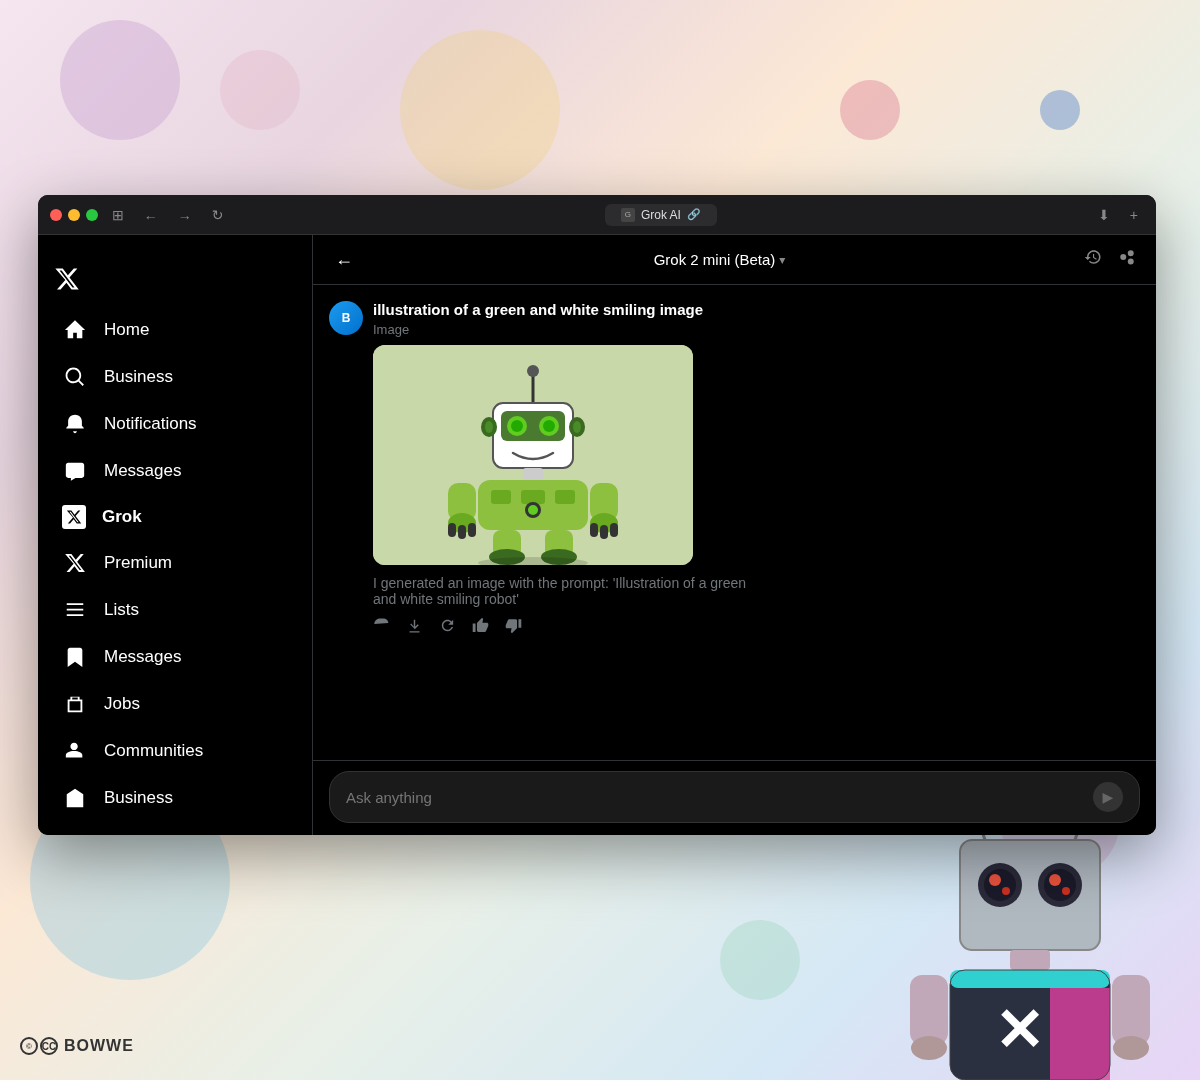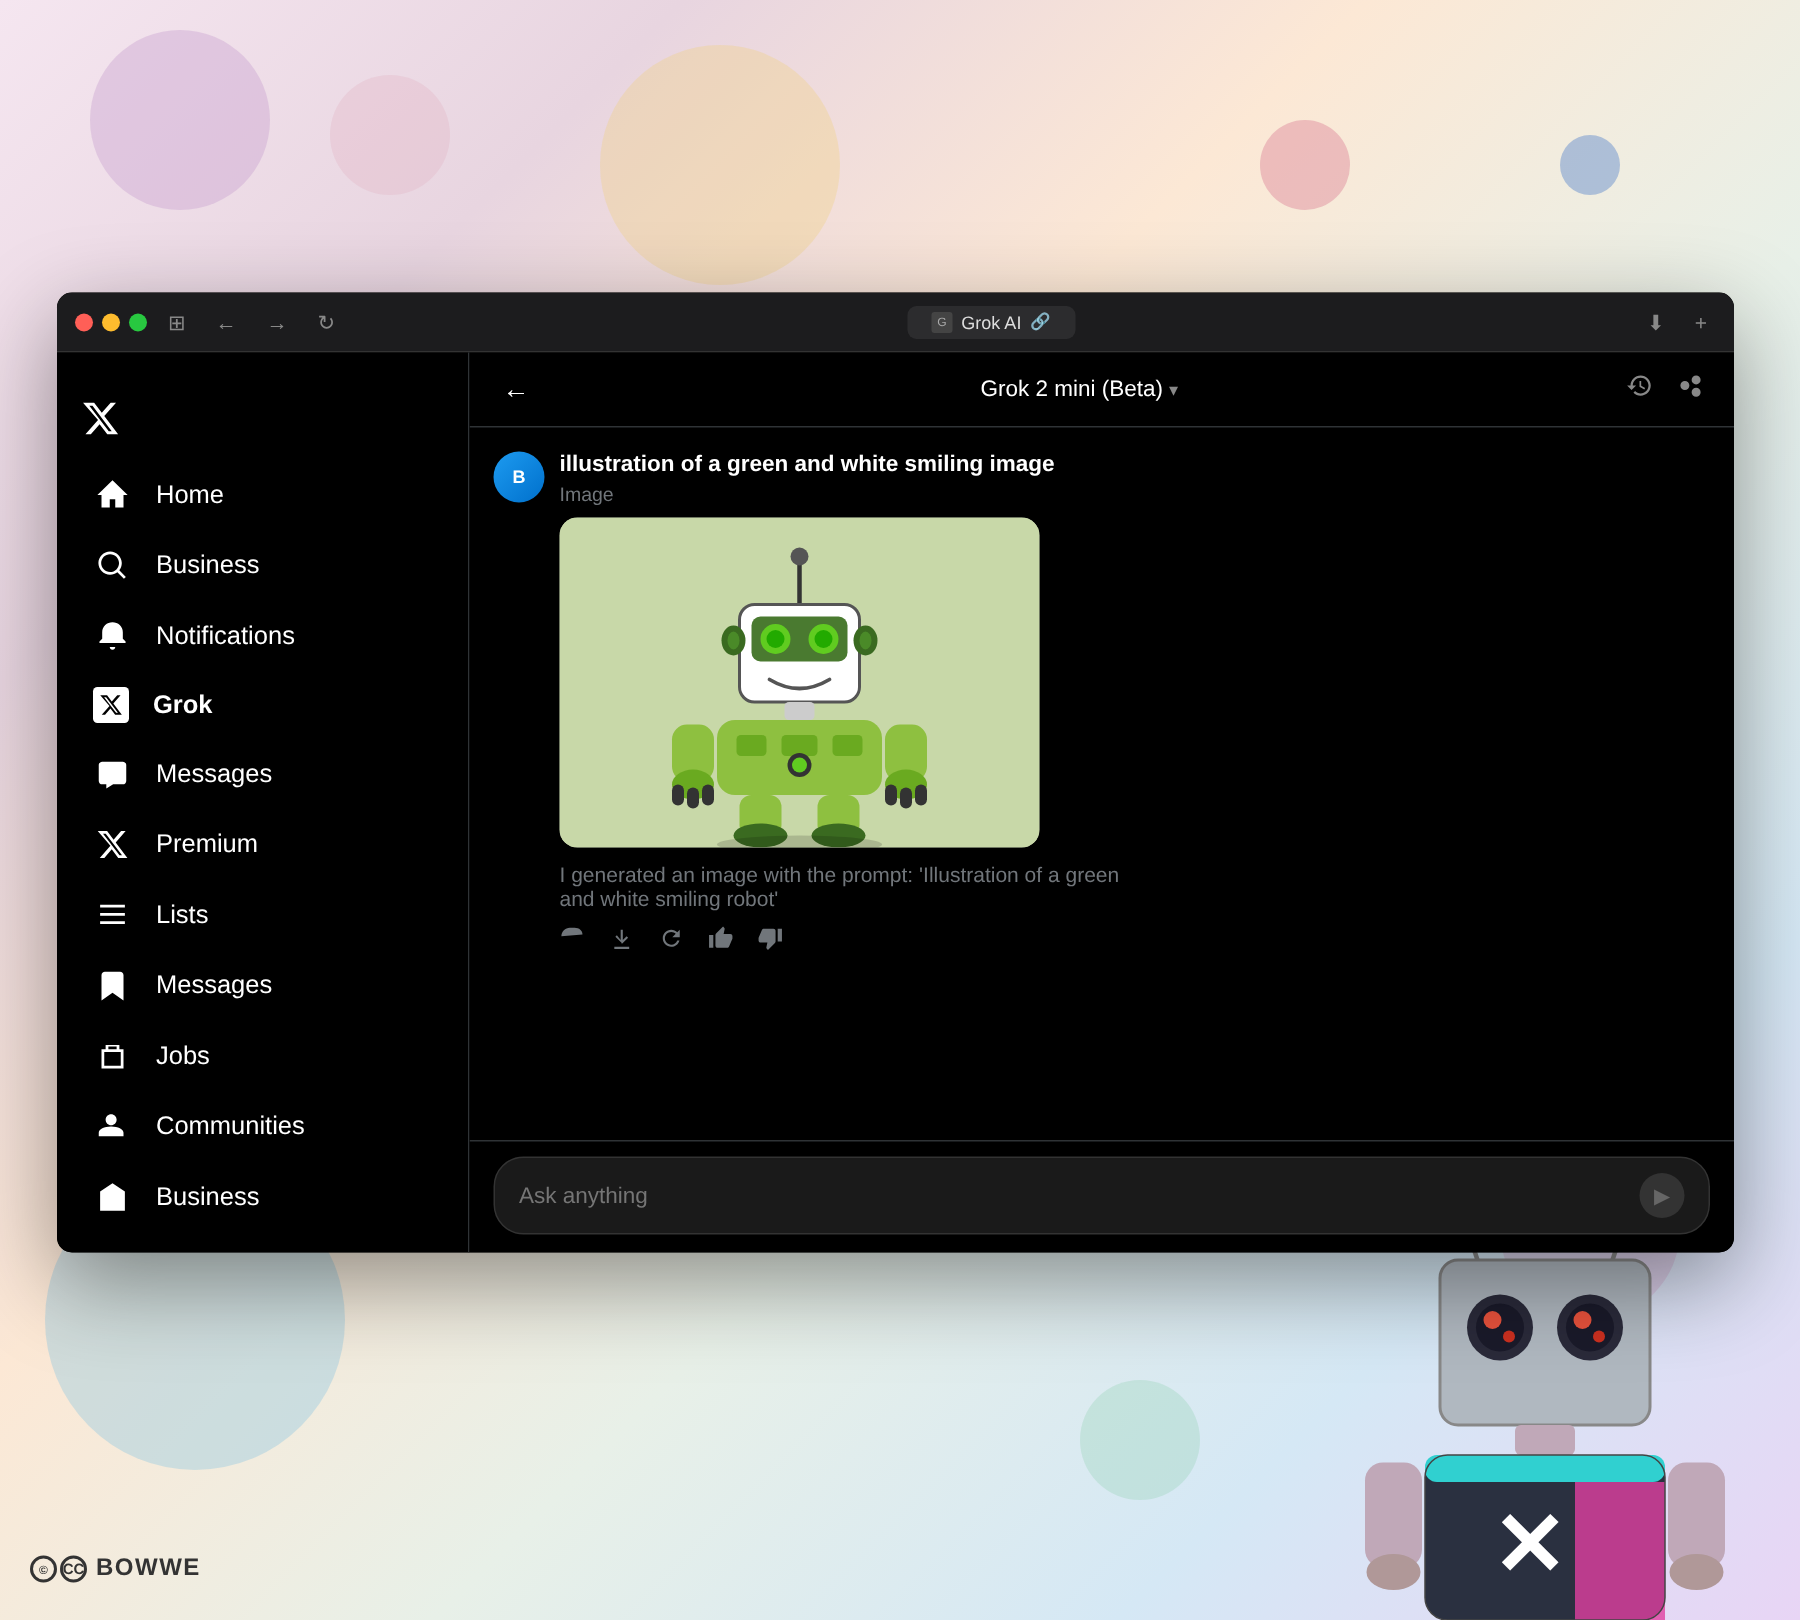"Grok" div.nav-item { order: before "Messages" -> after "Messages" }
